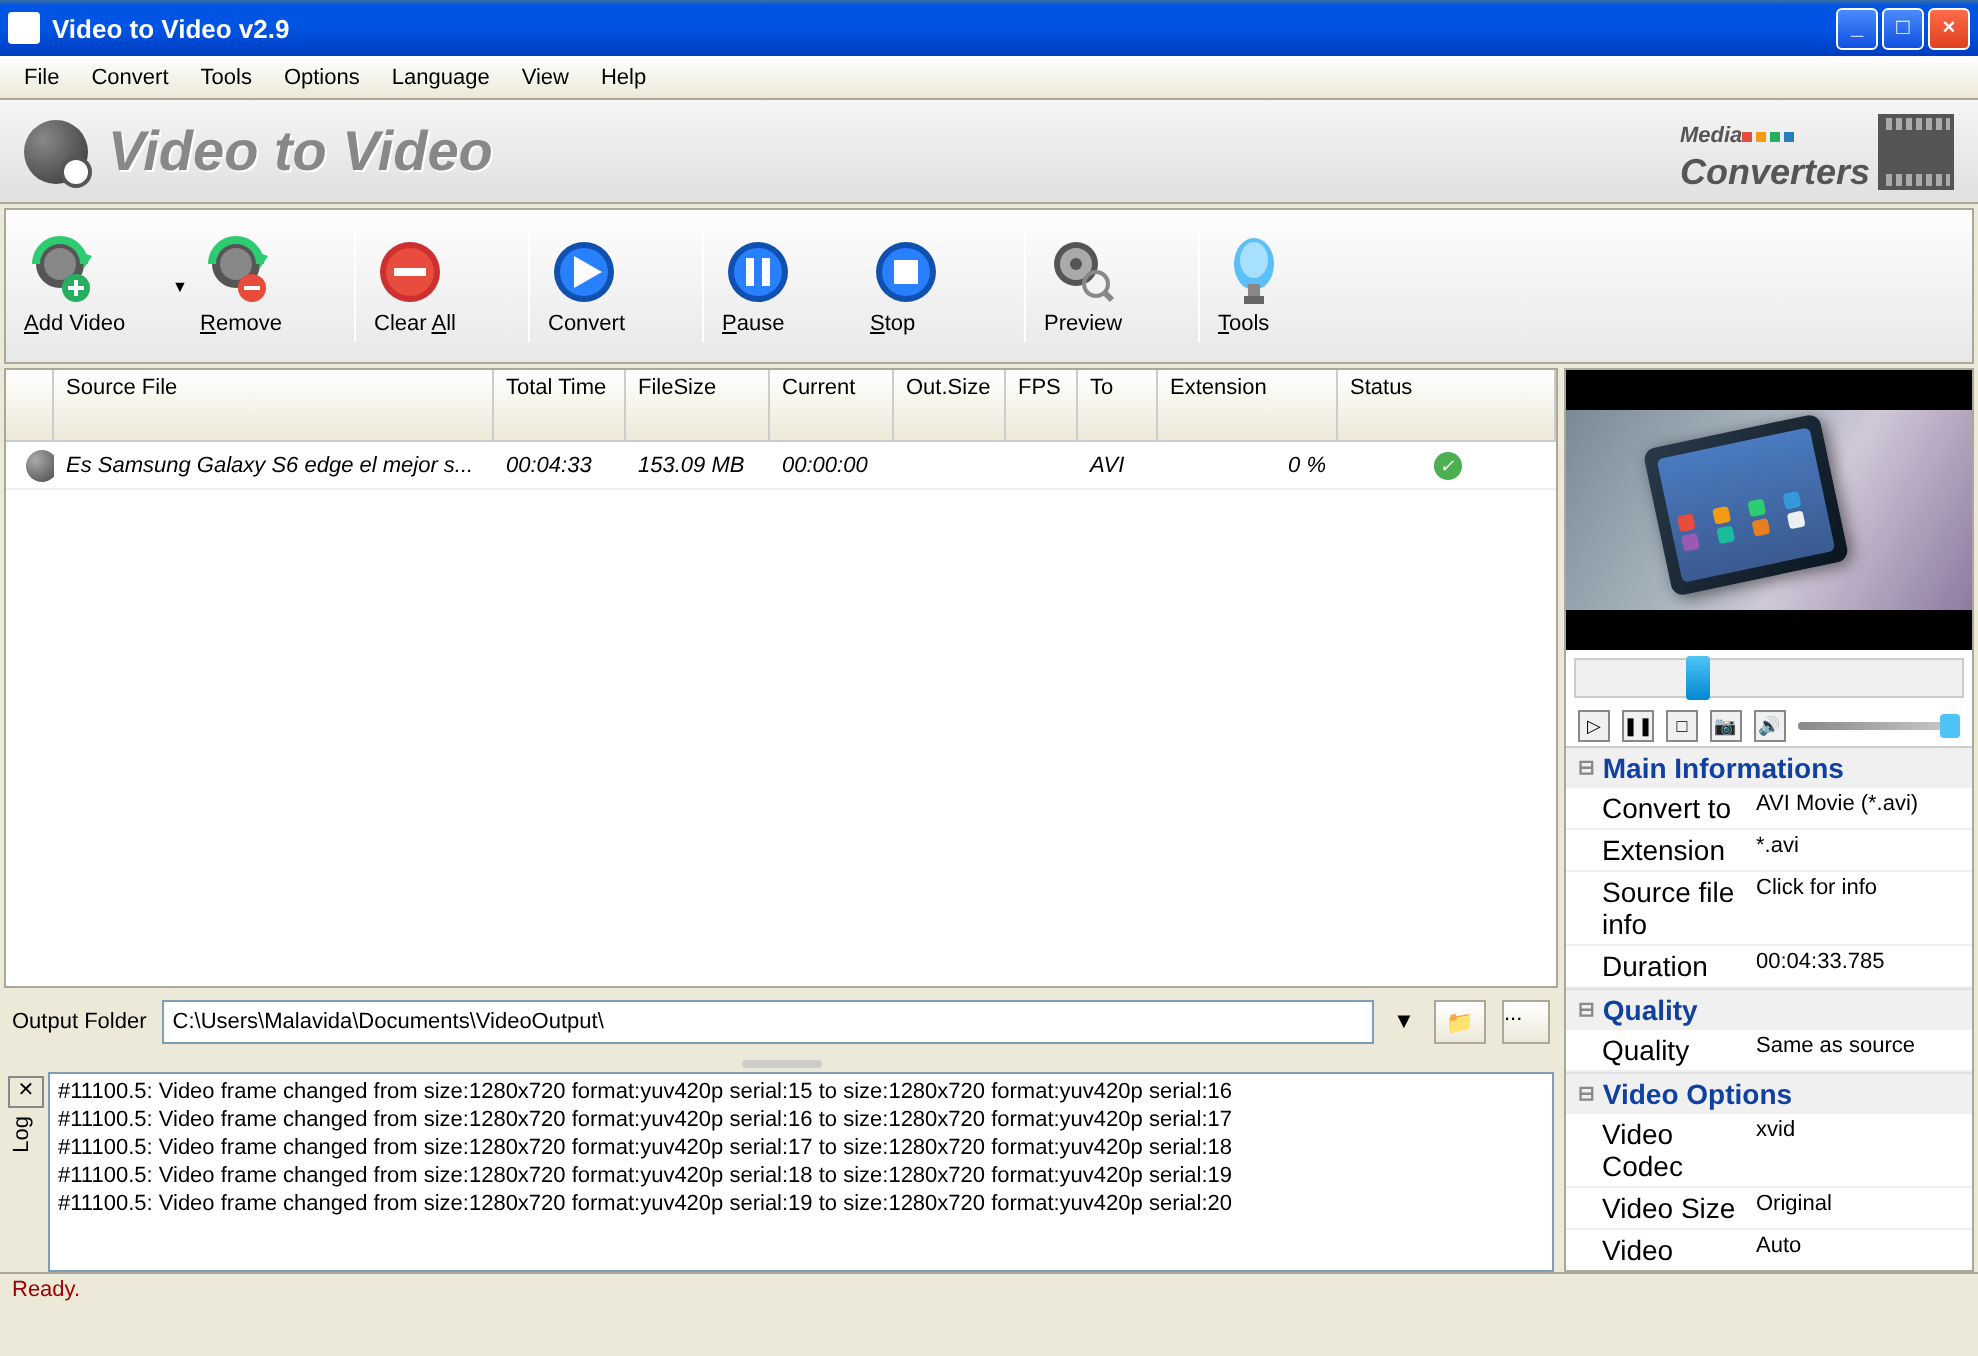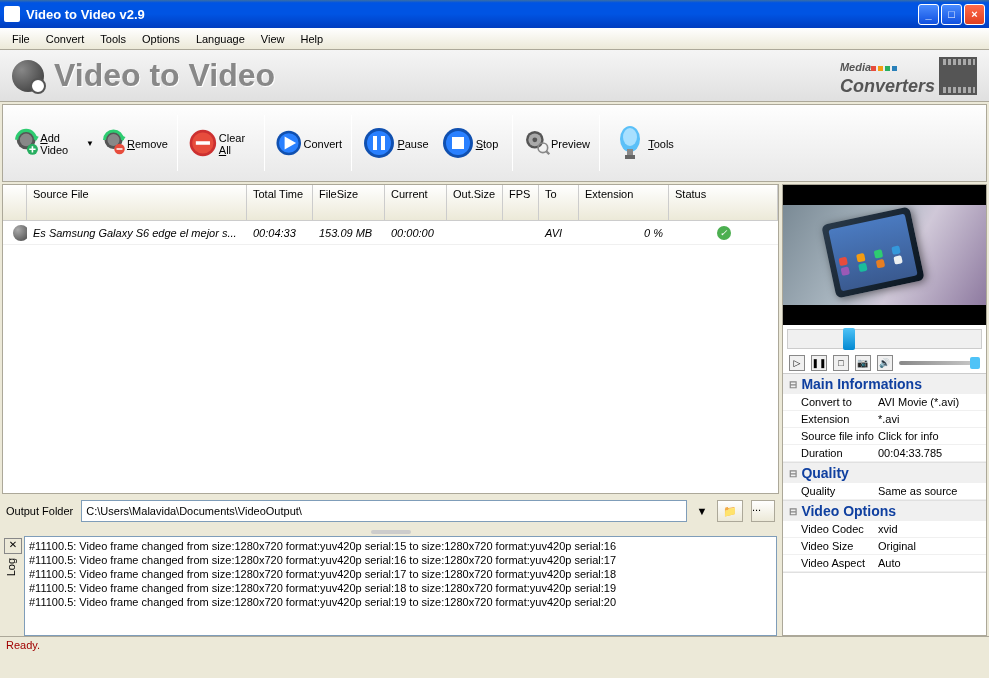"Video to Video" .banner-title { font-size: 32px -> 28px; font-style: none -> italic }
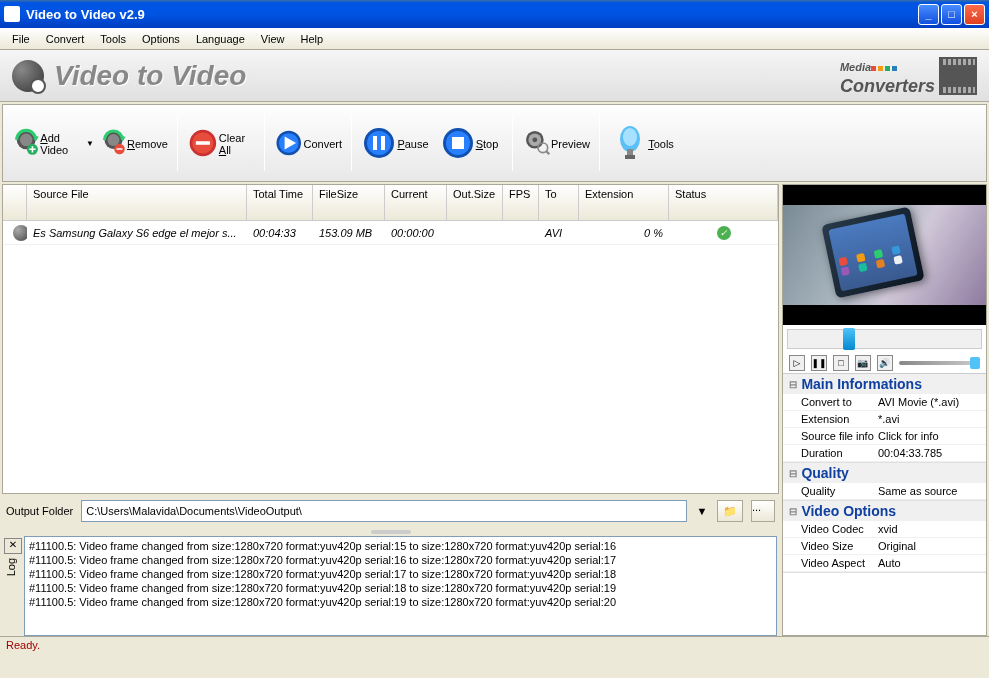"Add Video" .tool-btn { align-items: center -> flex-start; flex-direction: row -> column }
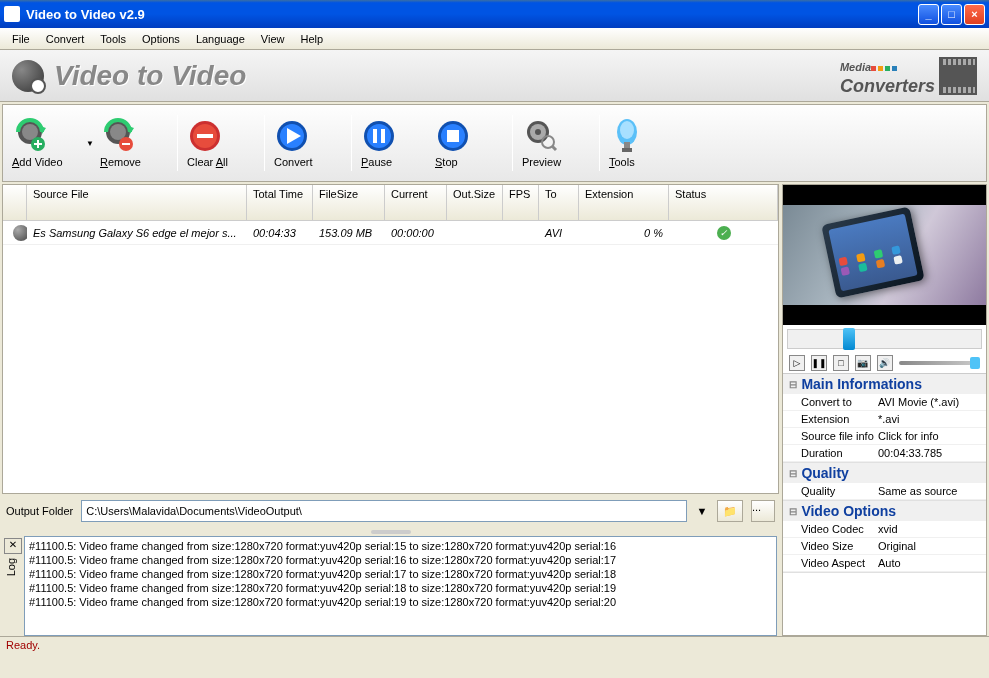"Convert to" .info-key { font-size: 11px -> 14px }
